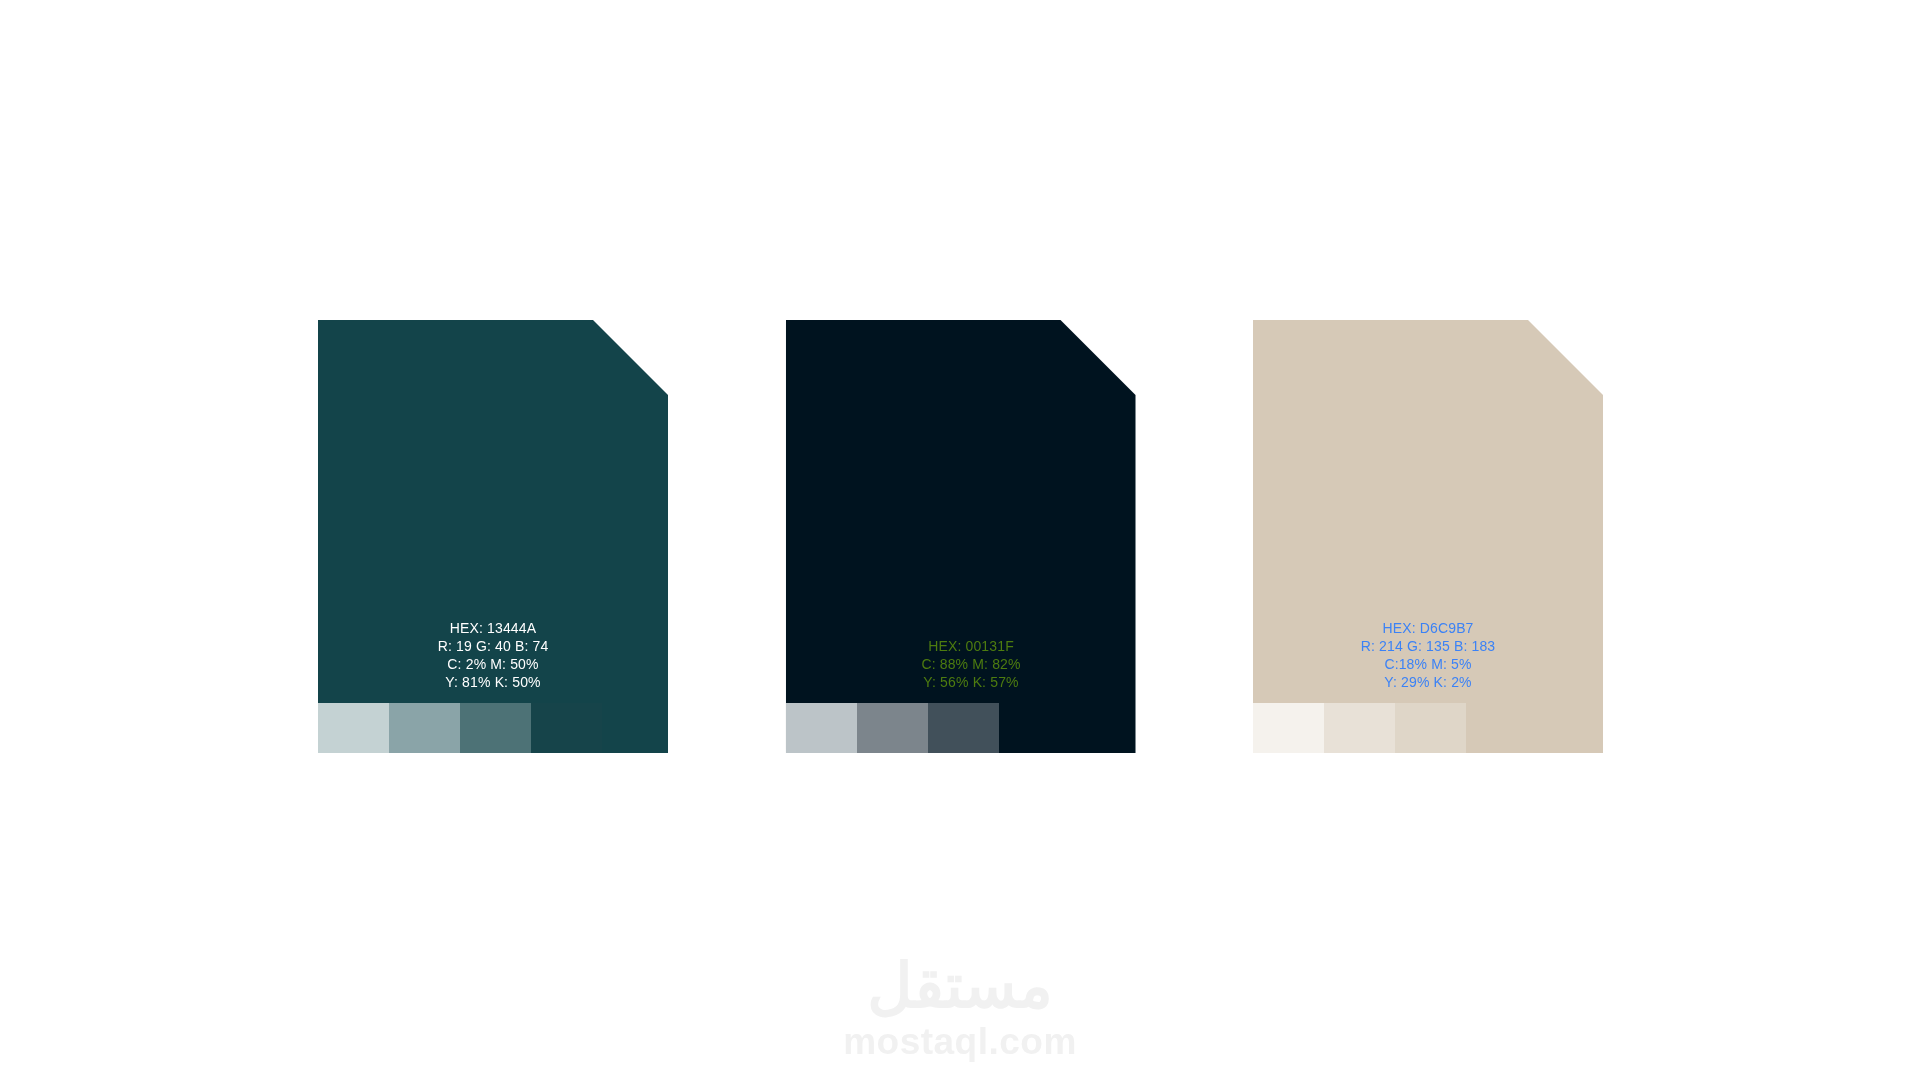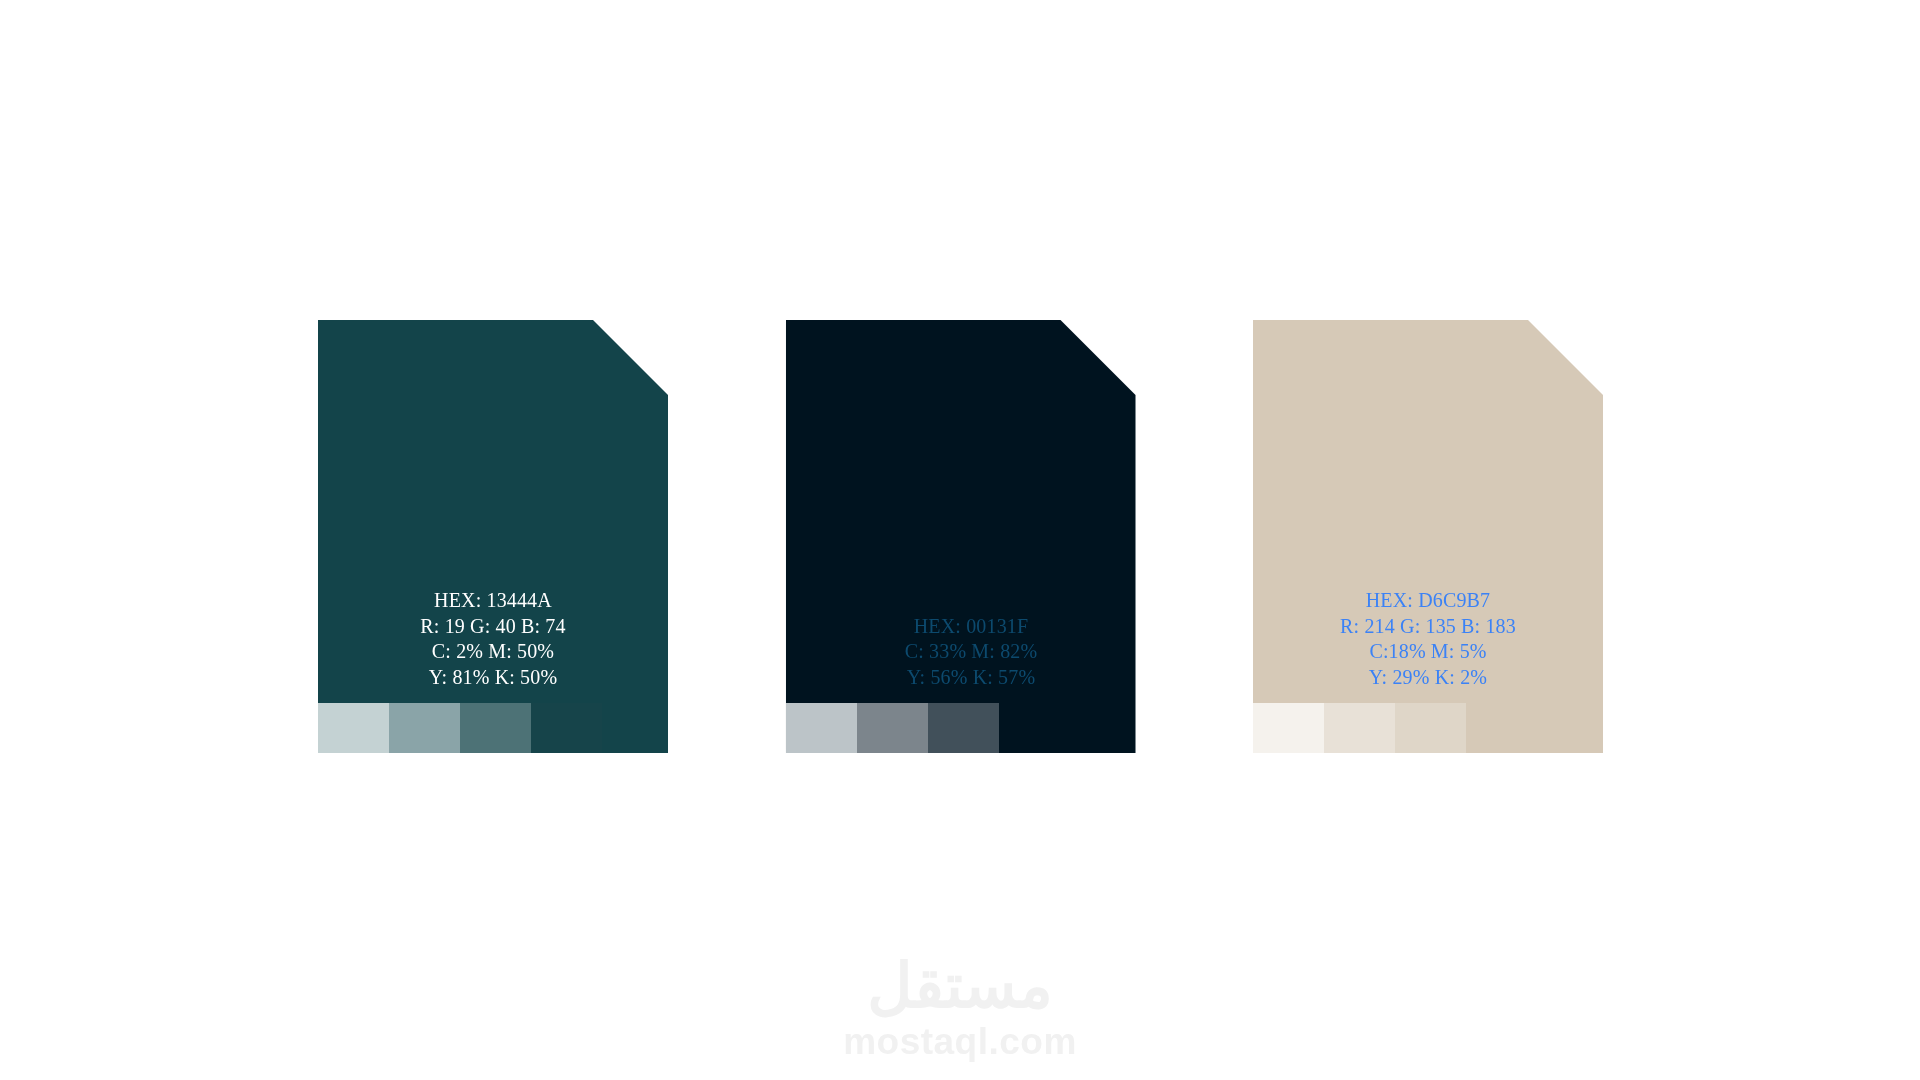"HEX: 13444A" .card-info { font-family: Liberation Serif, serif -> Liberation Sans, sans-serif; font-size: 20px -> 14px }
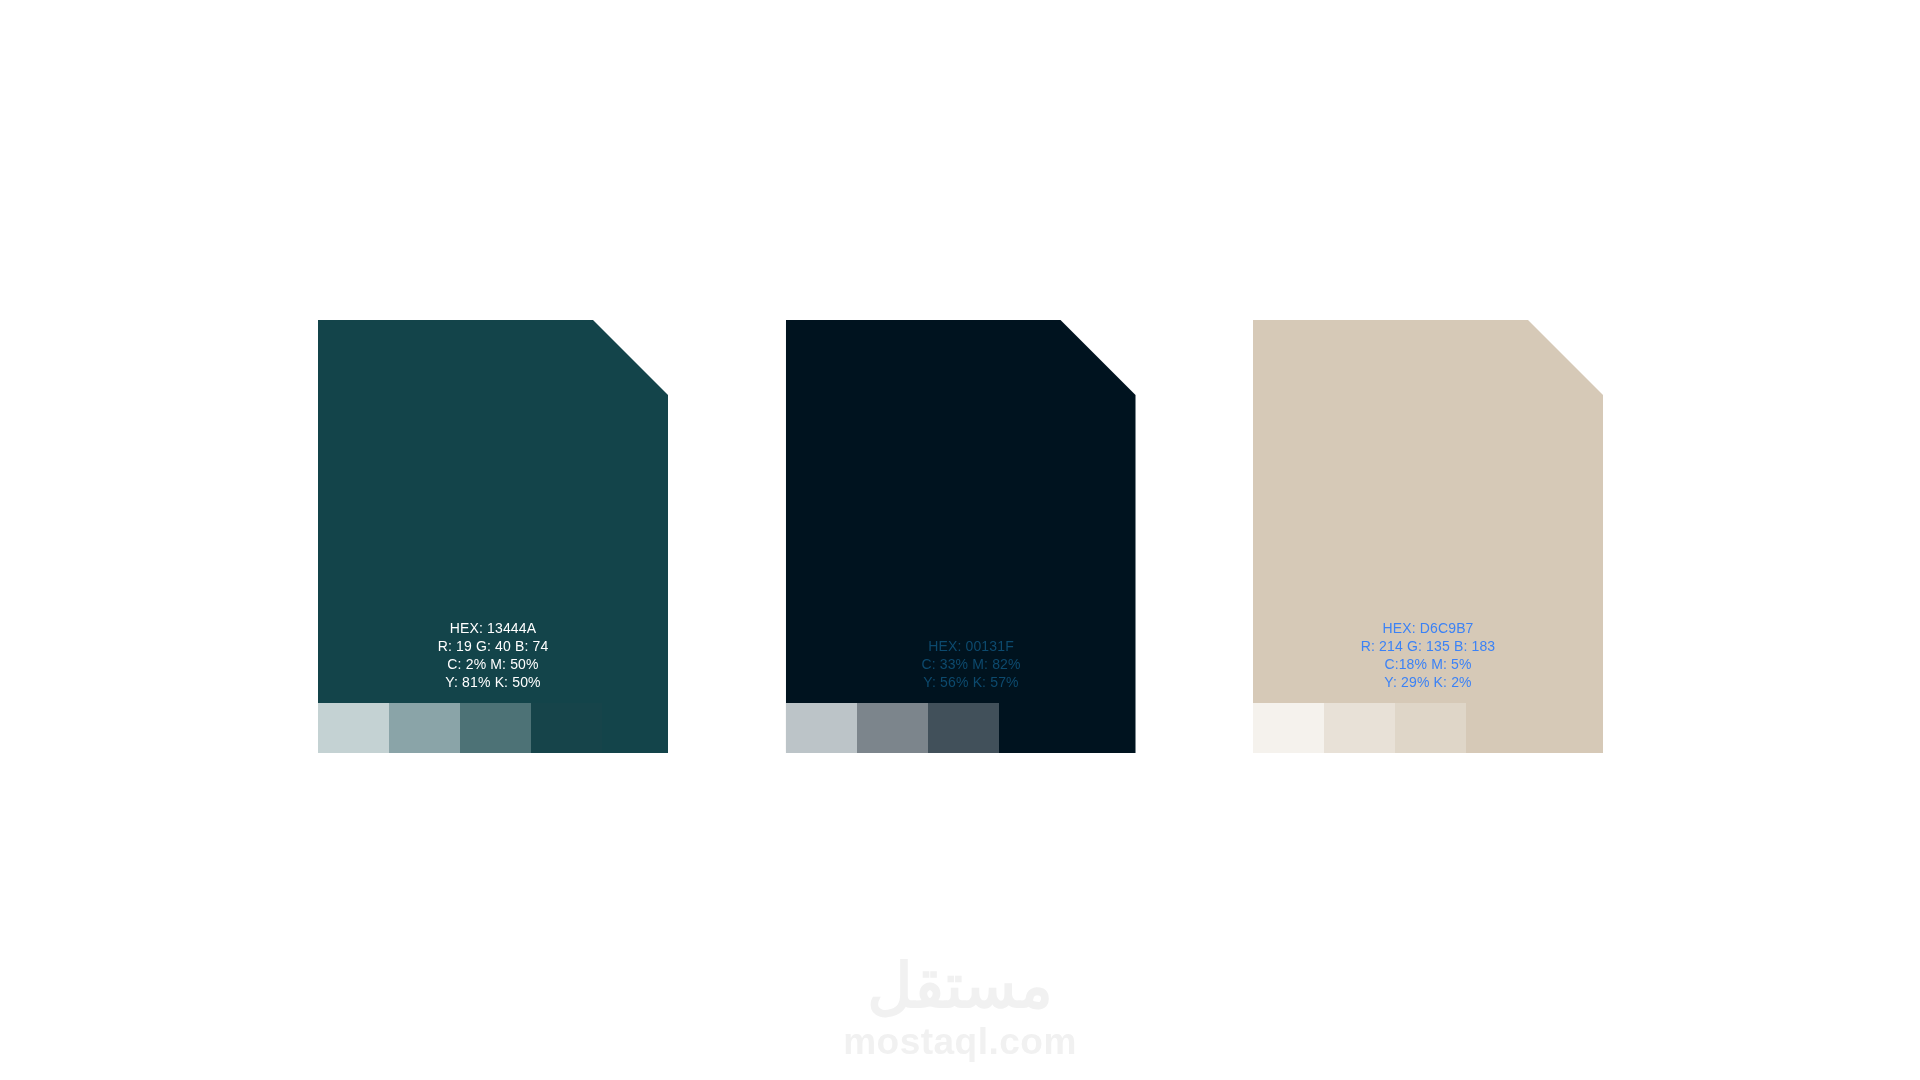"HEX: 00131F" div.card-info { color: #0c4a6e -> #4d7c0f }
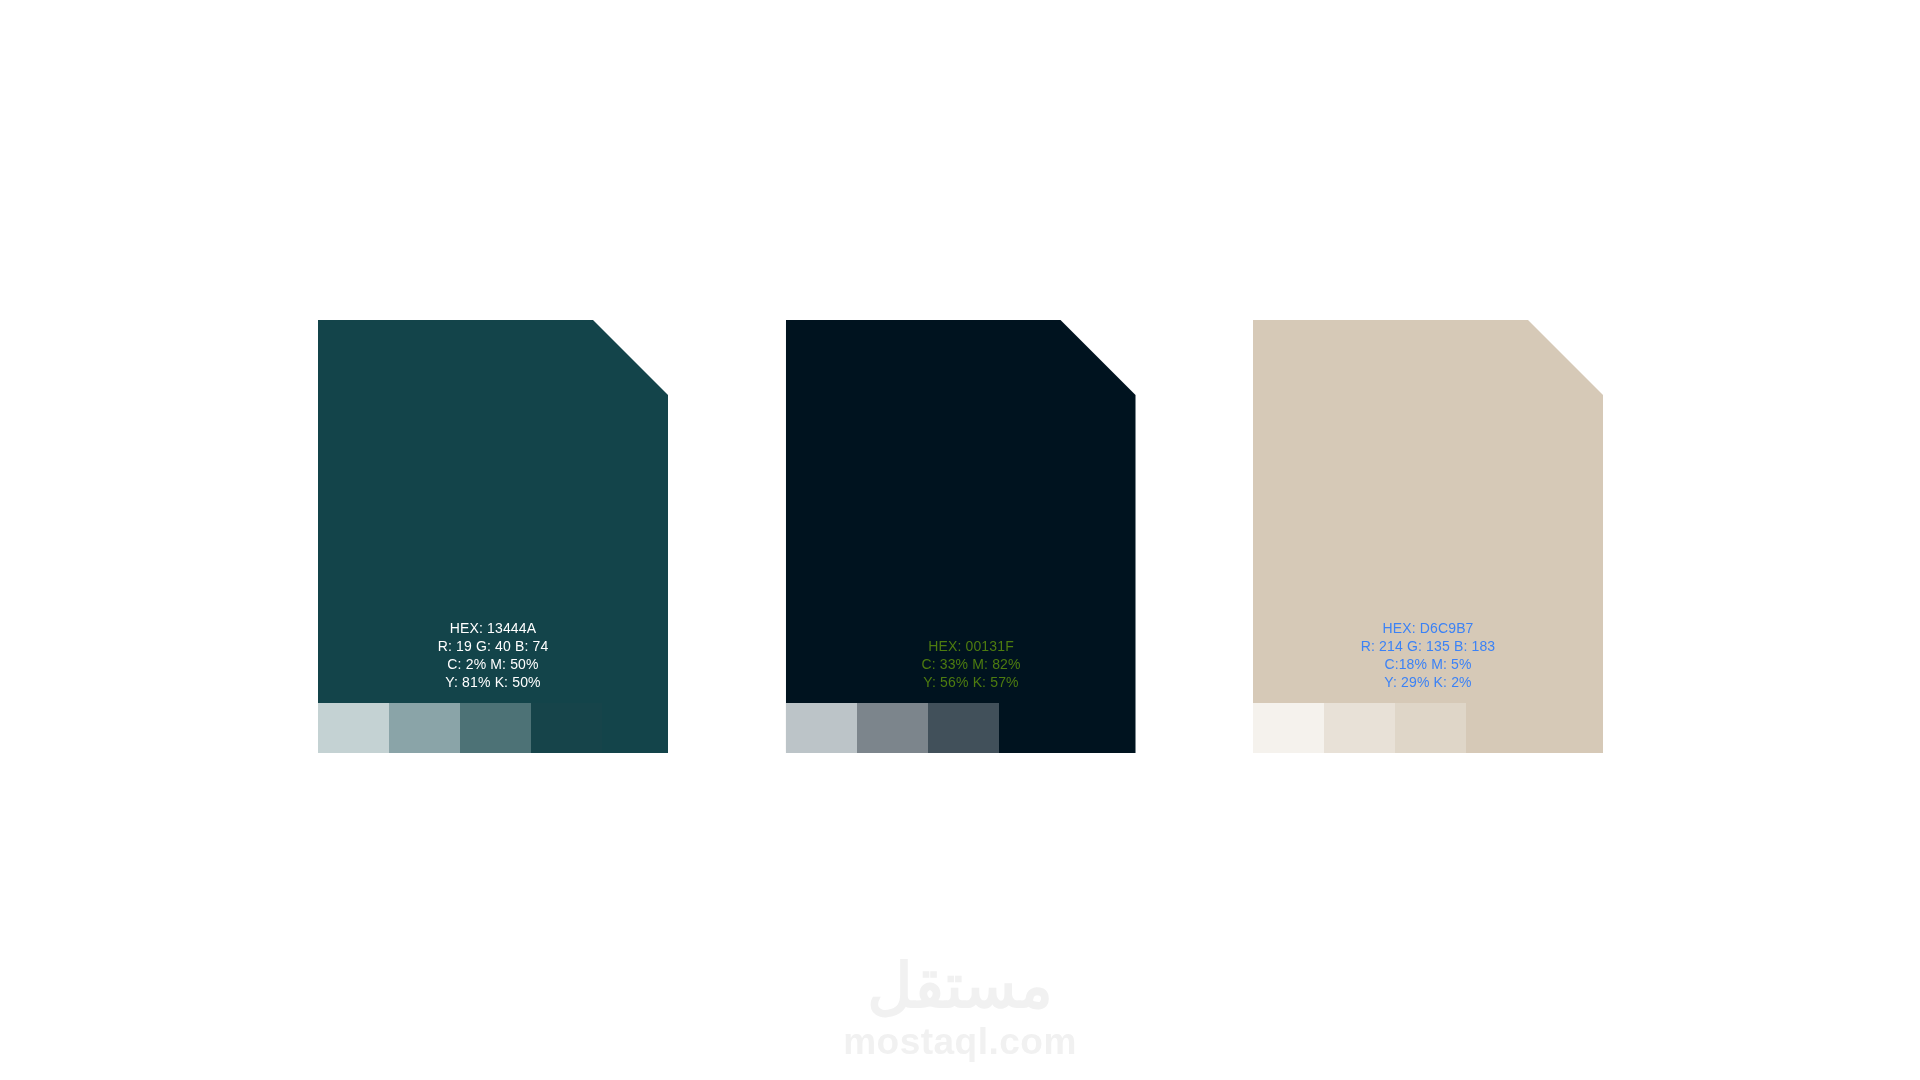"C: 33% M: 82%" span.line { text: 33% -> 88% }
